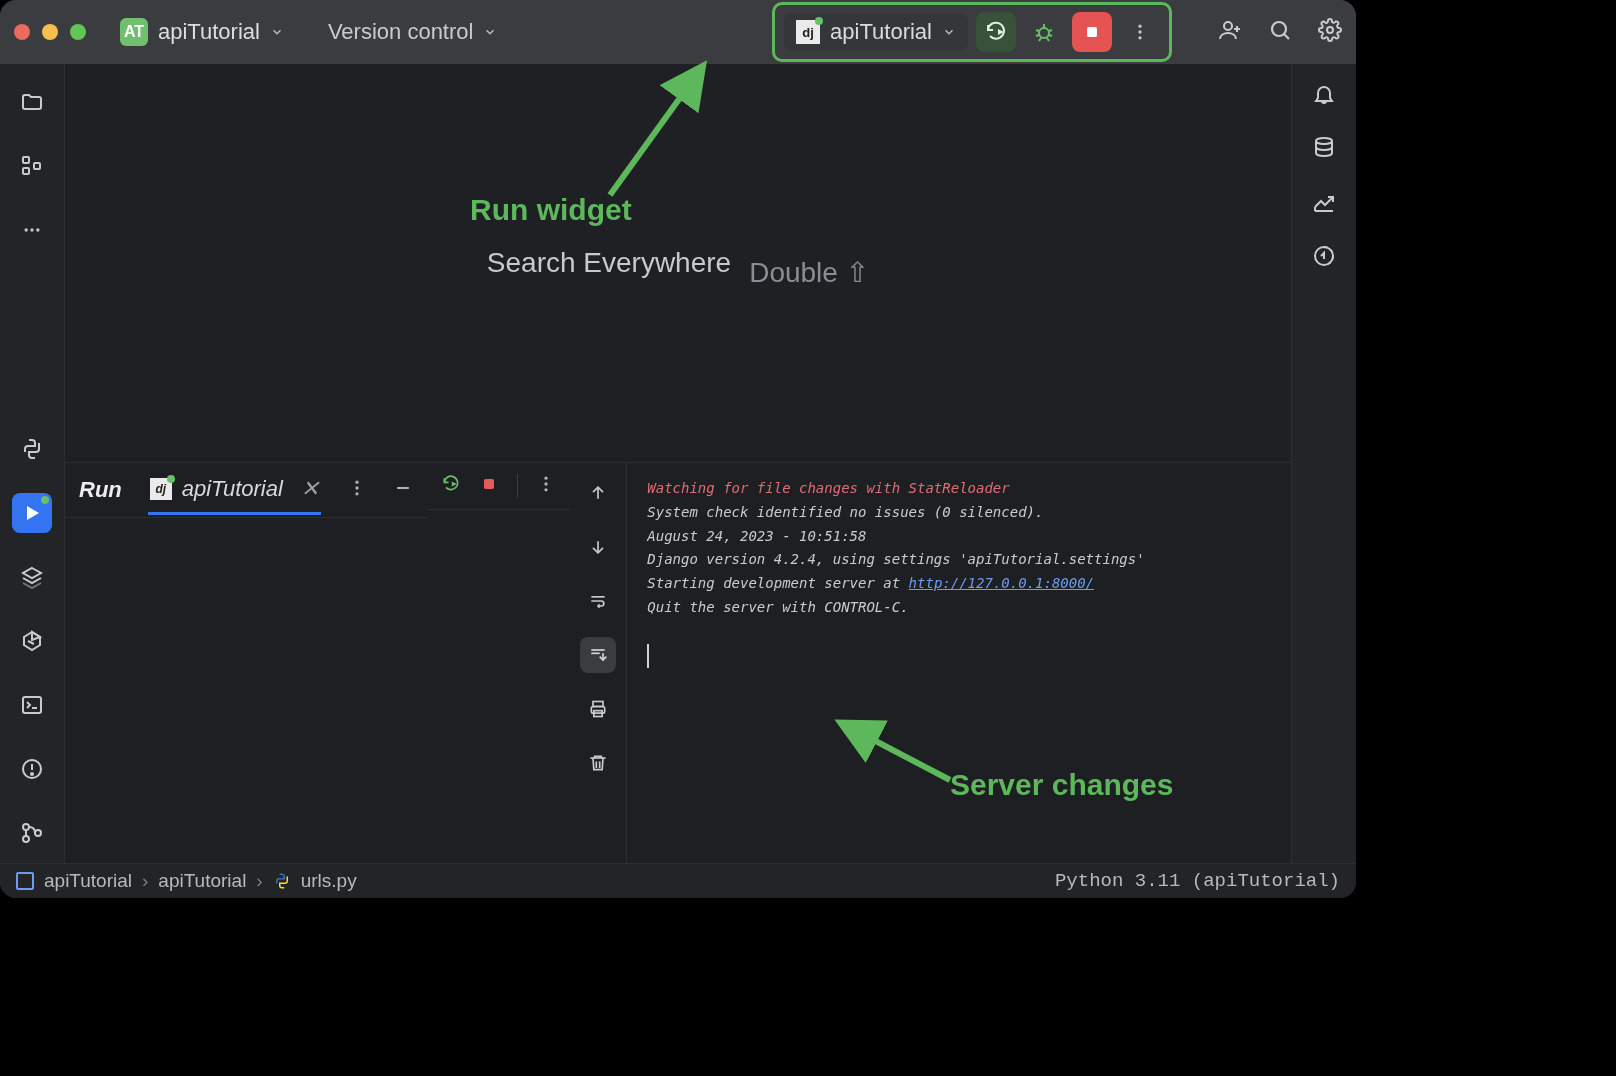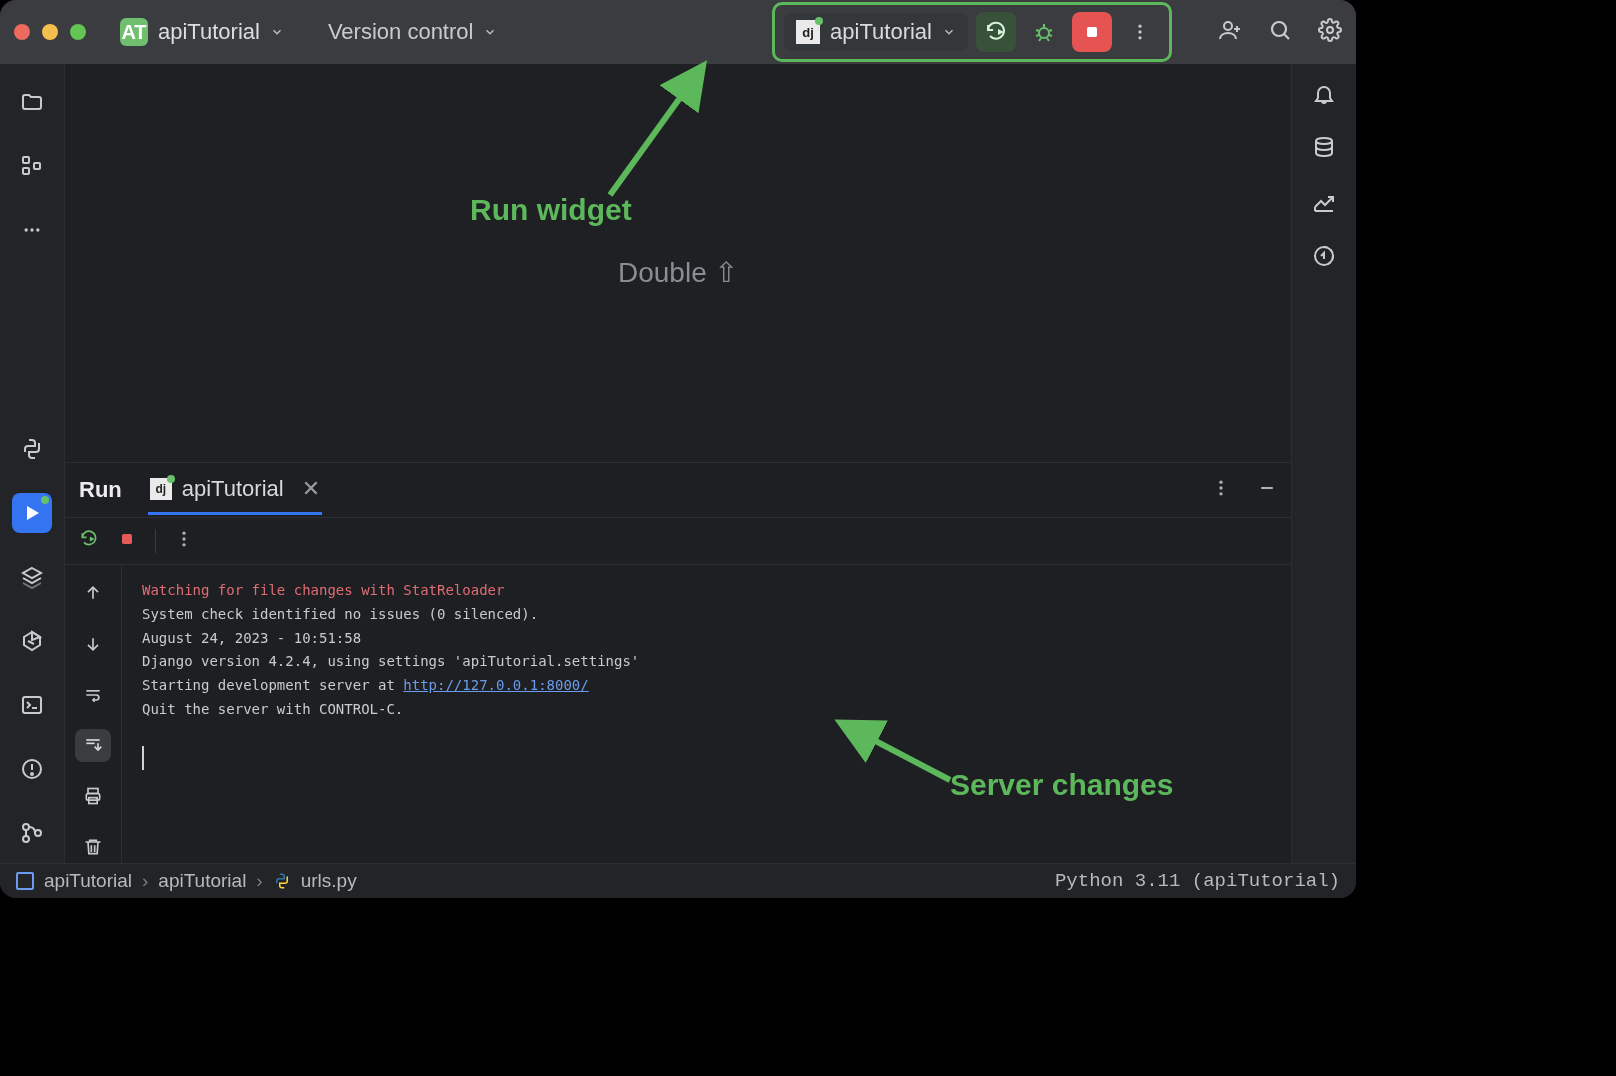"AT" .proj-chip .avatar { font-size: 20px -> 16px }
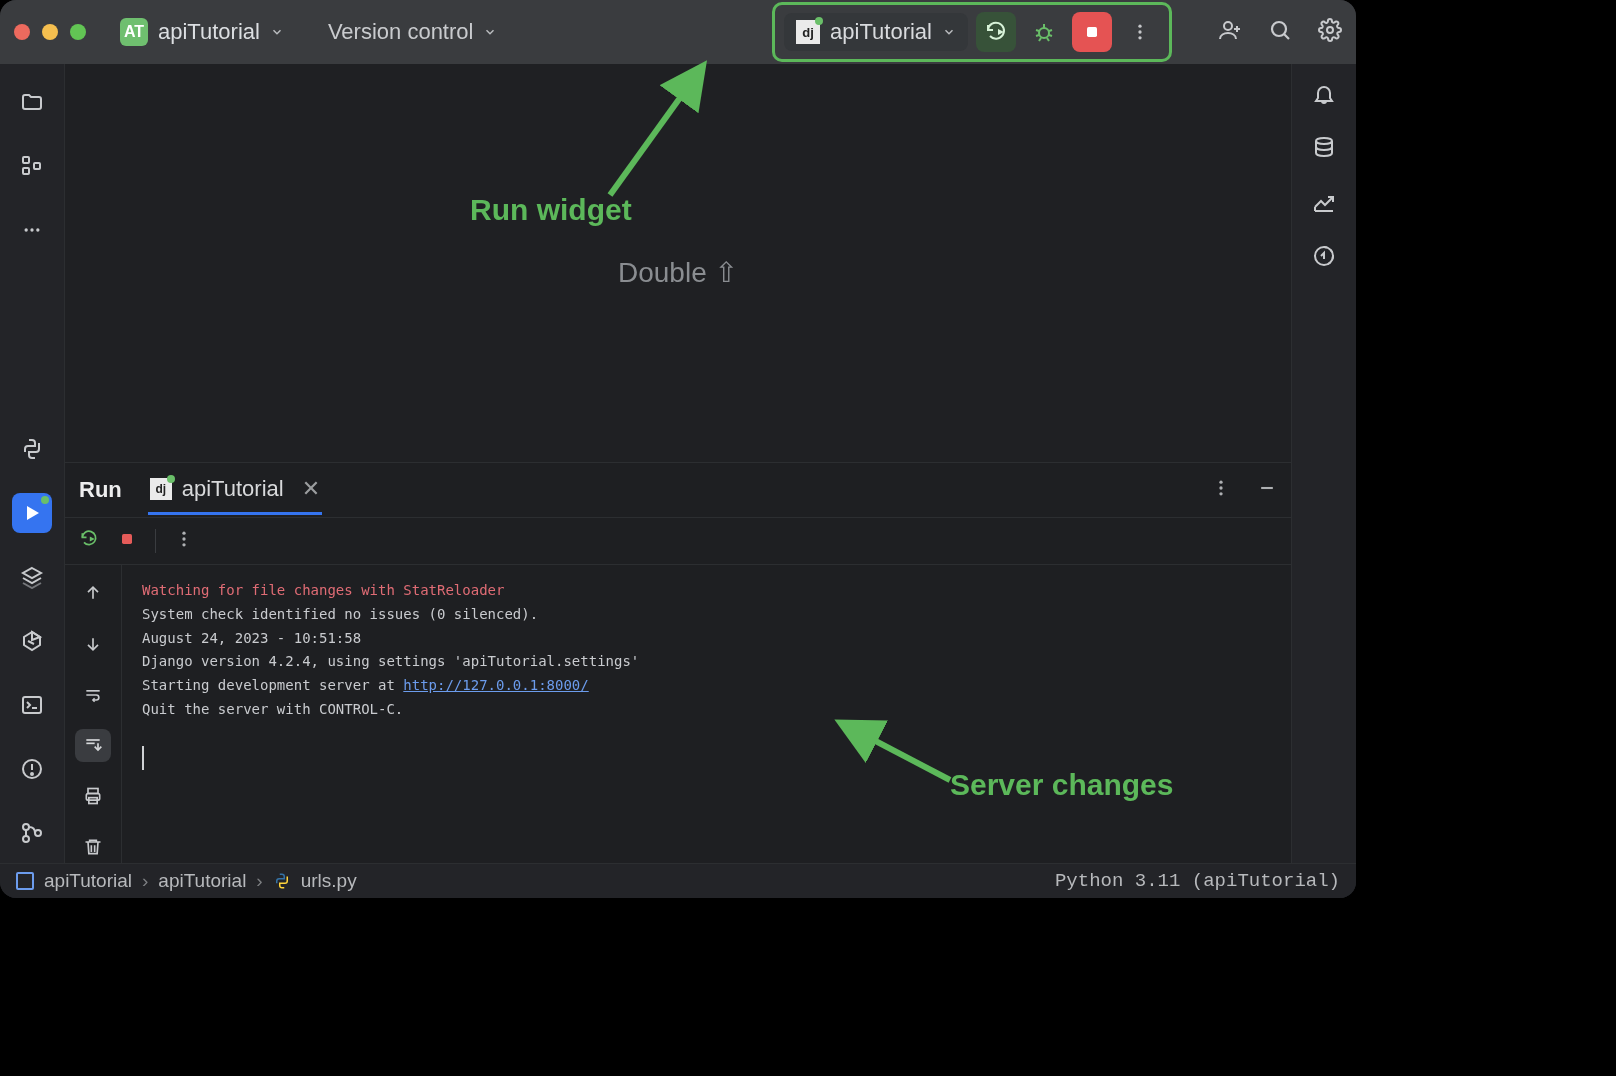"Search Everywhere" span { html: none -> <span>Search Everywhere</span> }
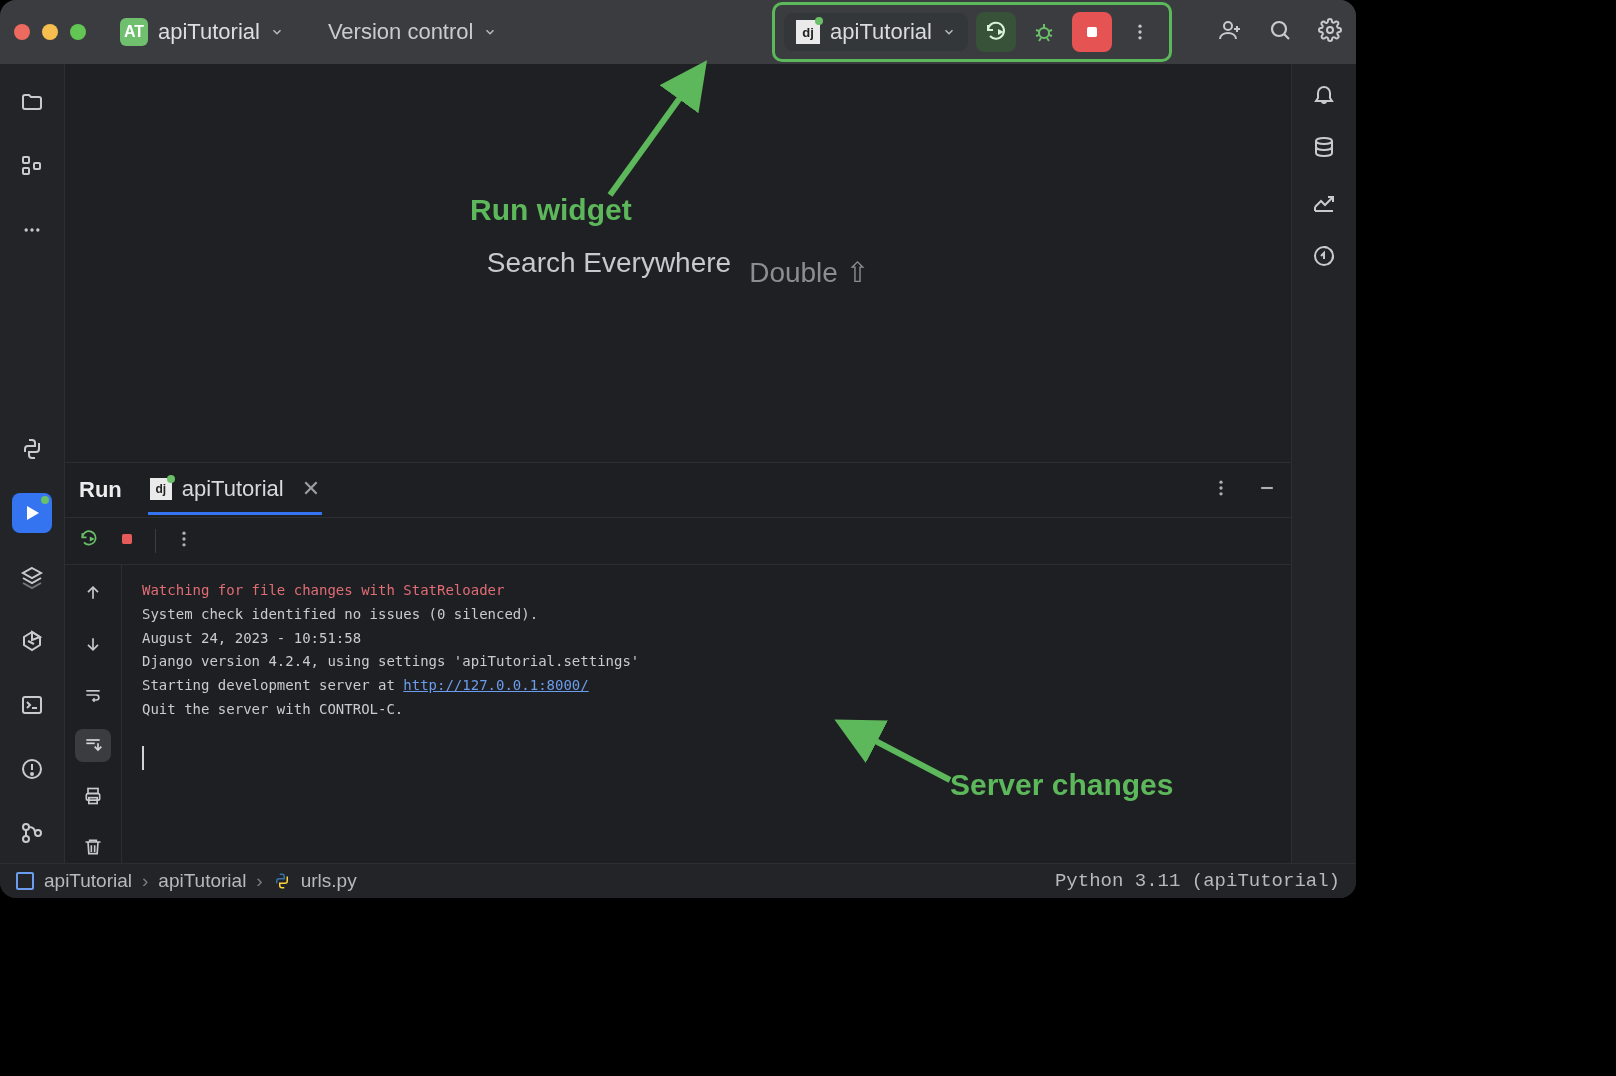"Run" .runwin { flex-direction: column -> row; font-style: none -> italic }
